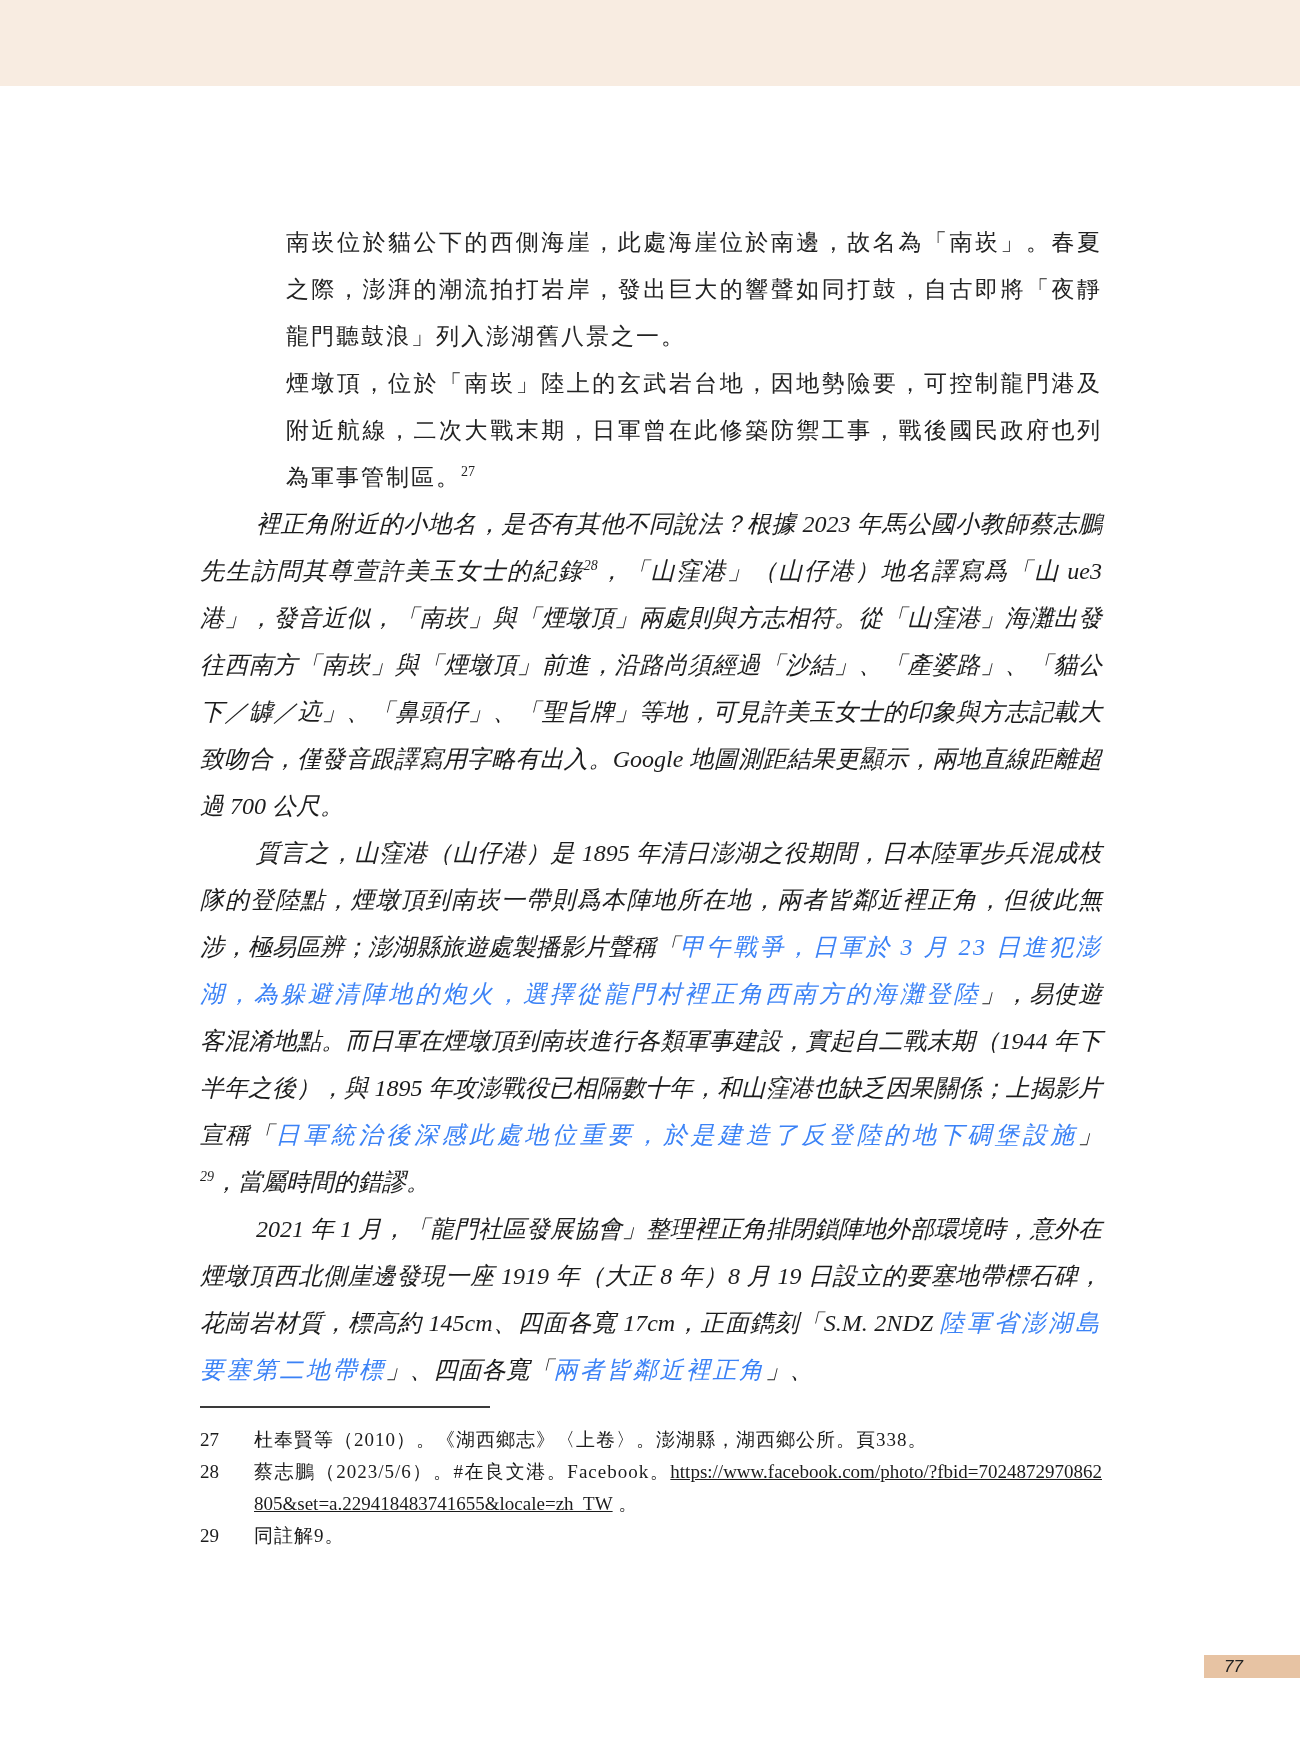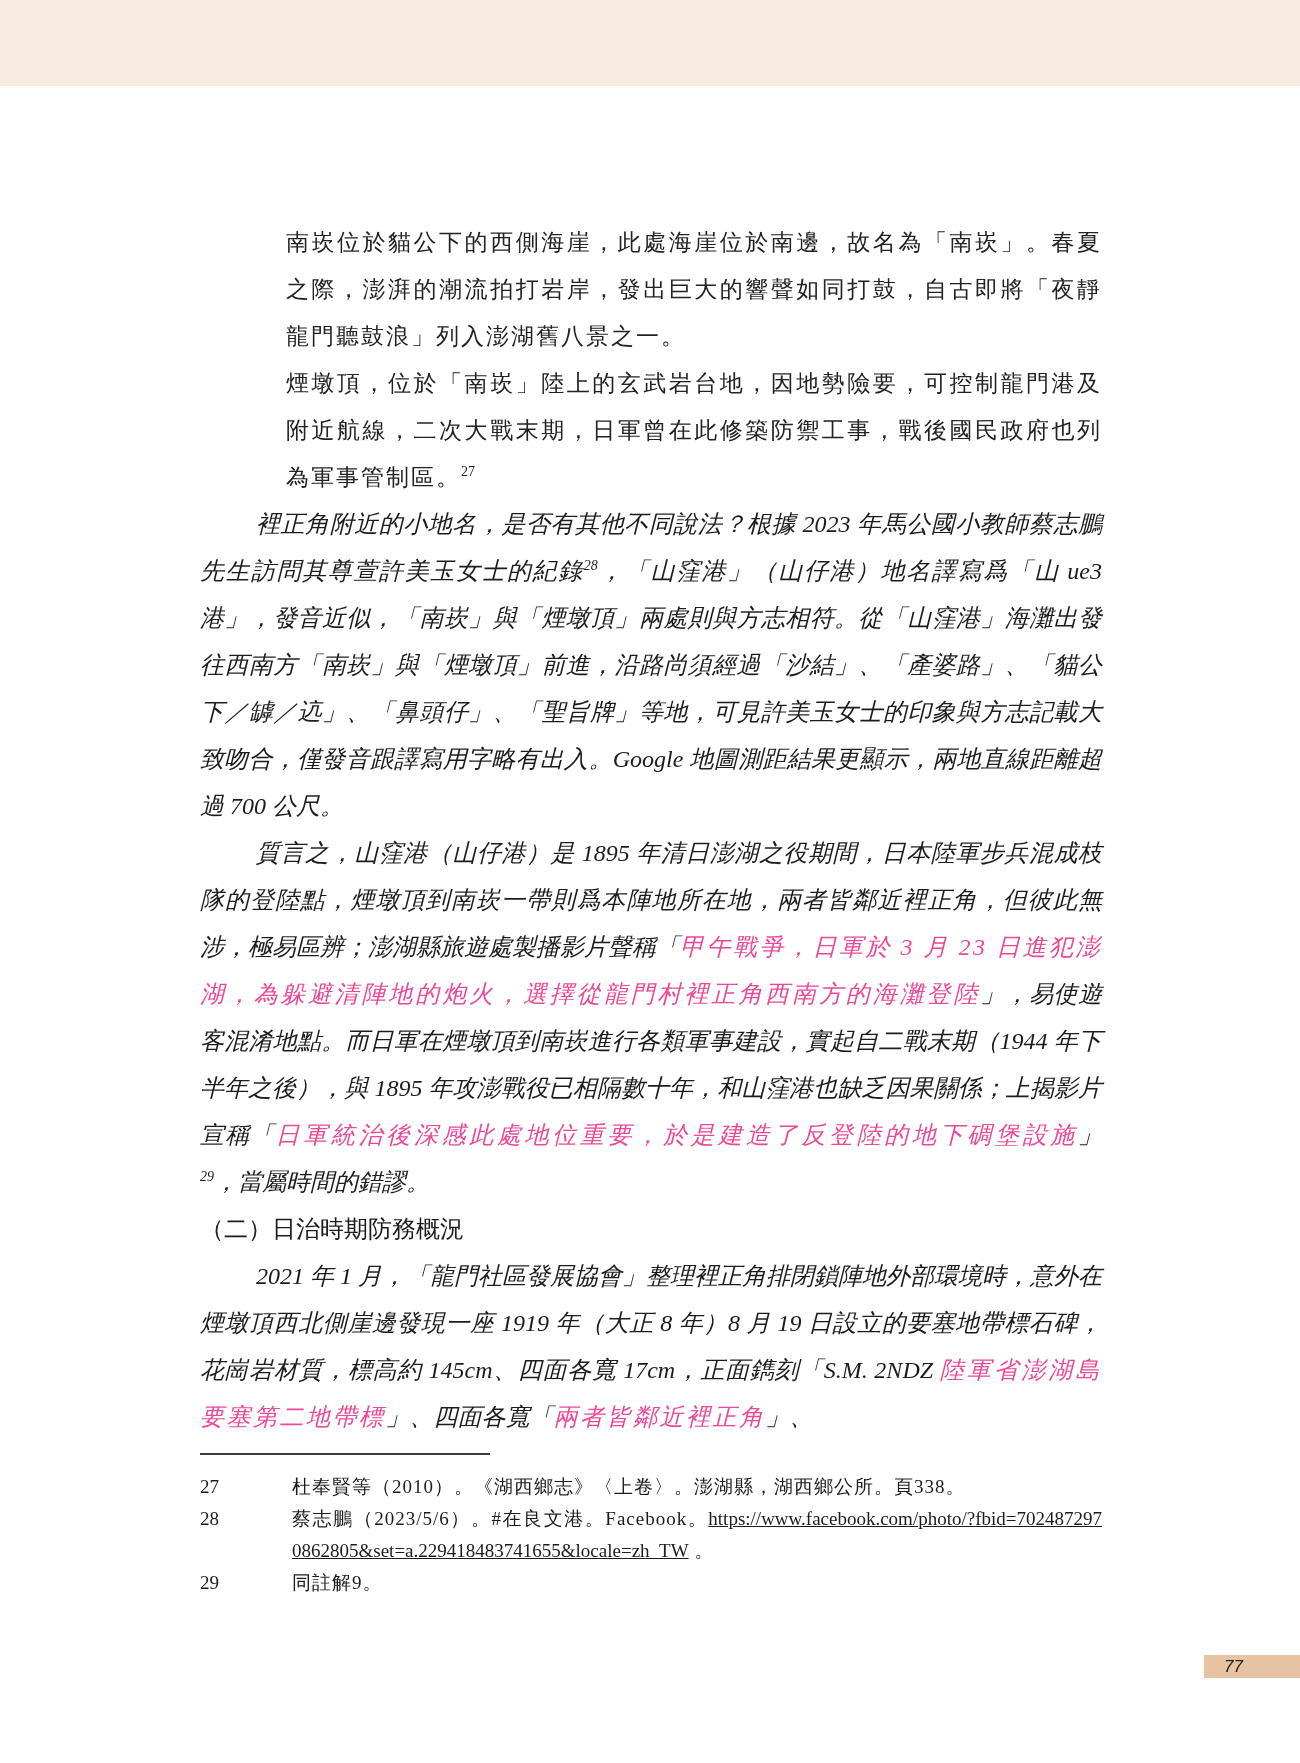"甲午戰爭，日軍於 3 月 23" .kai { color: #ec4899 -> #3b82f6 }
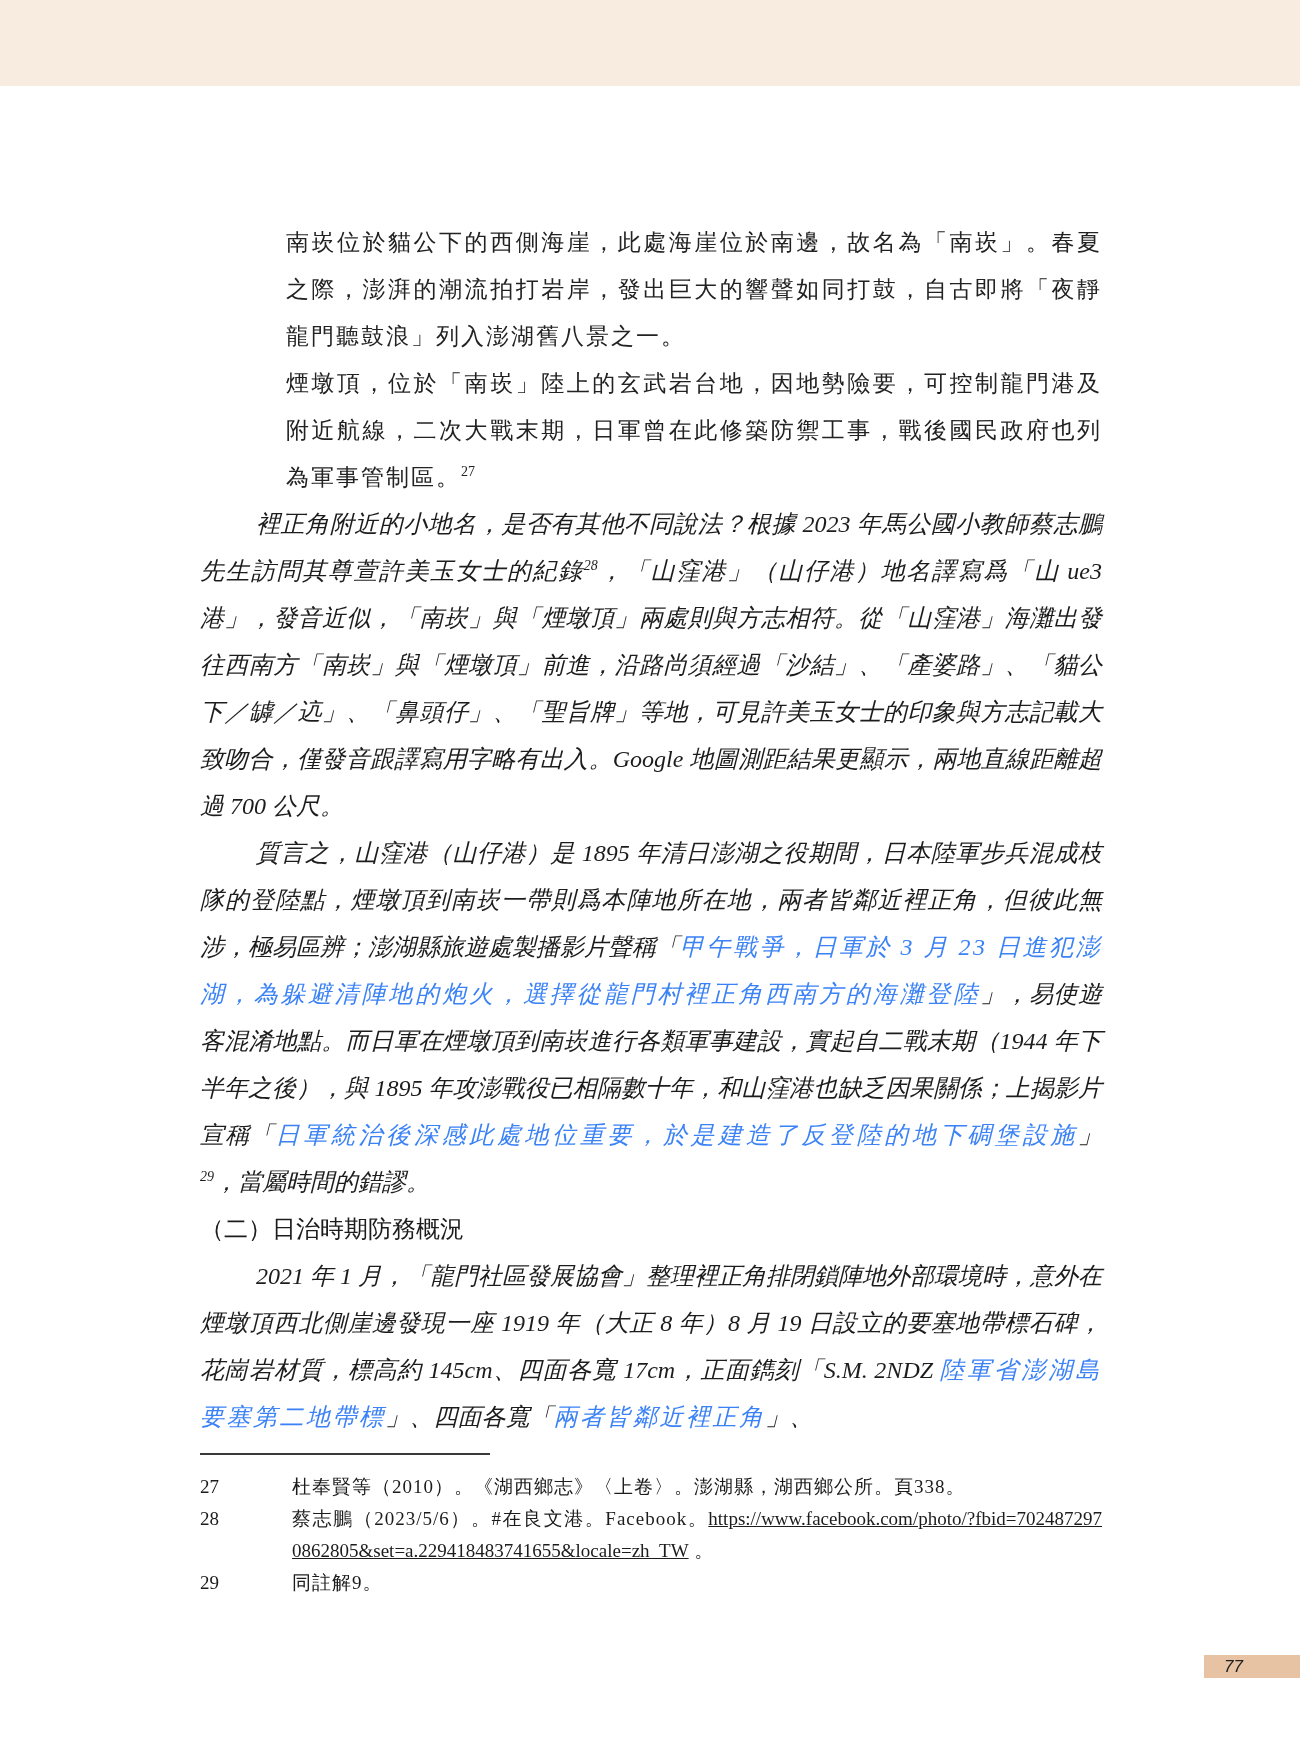"（二）日治時期防務概況" p.block { html: <p><span>（二）日治時期防務概況</span></p> -> none }
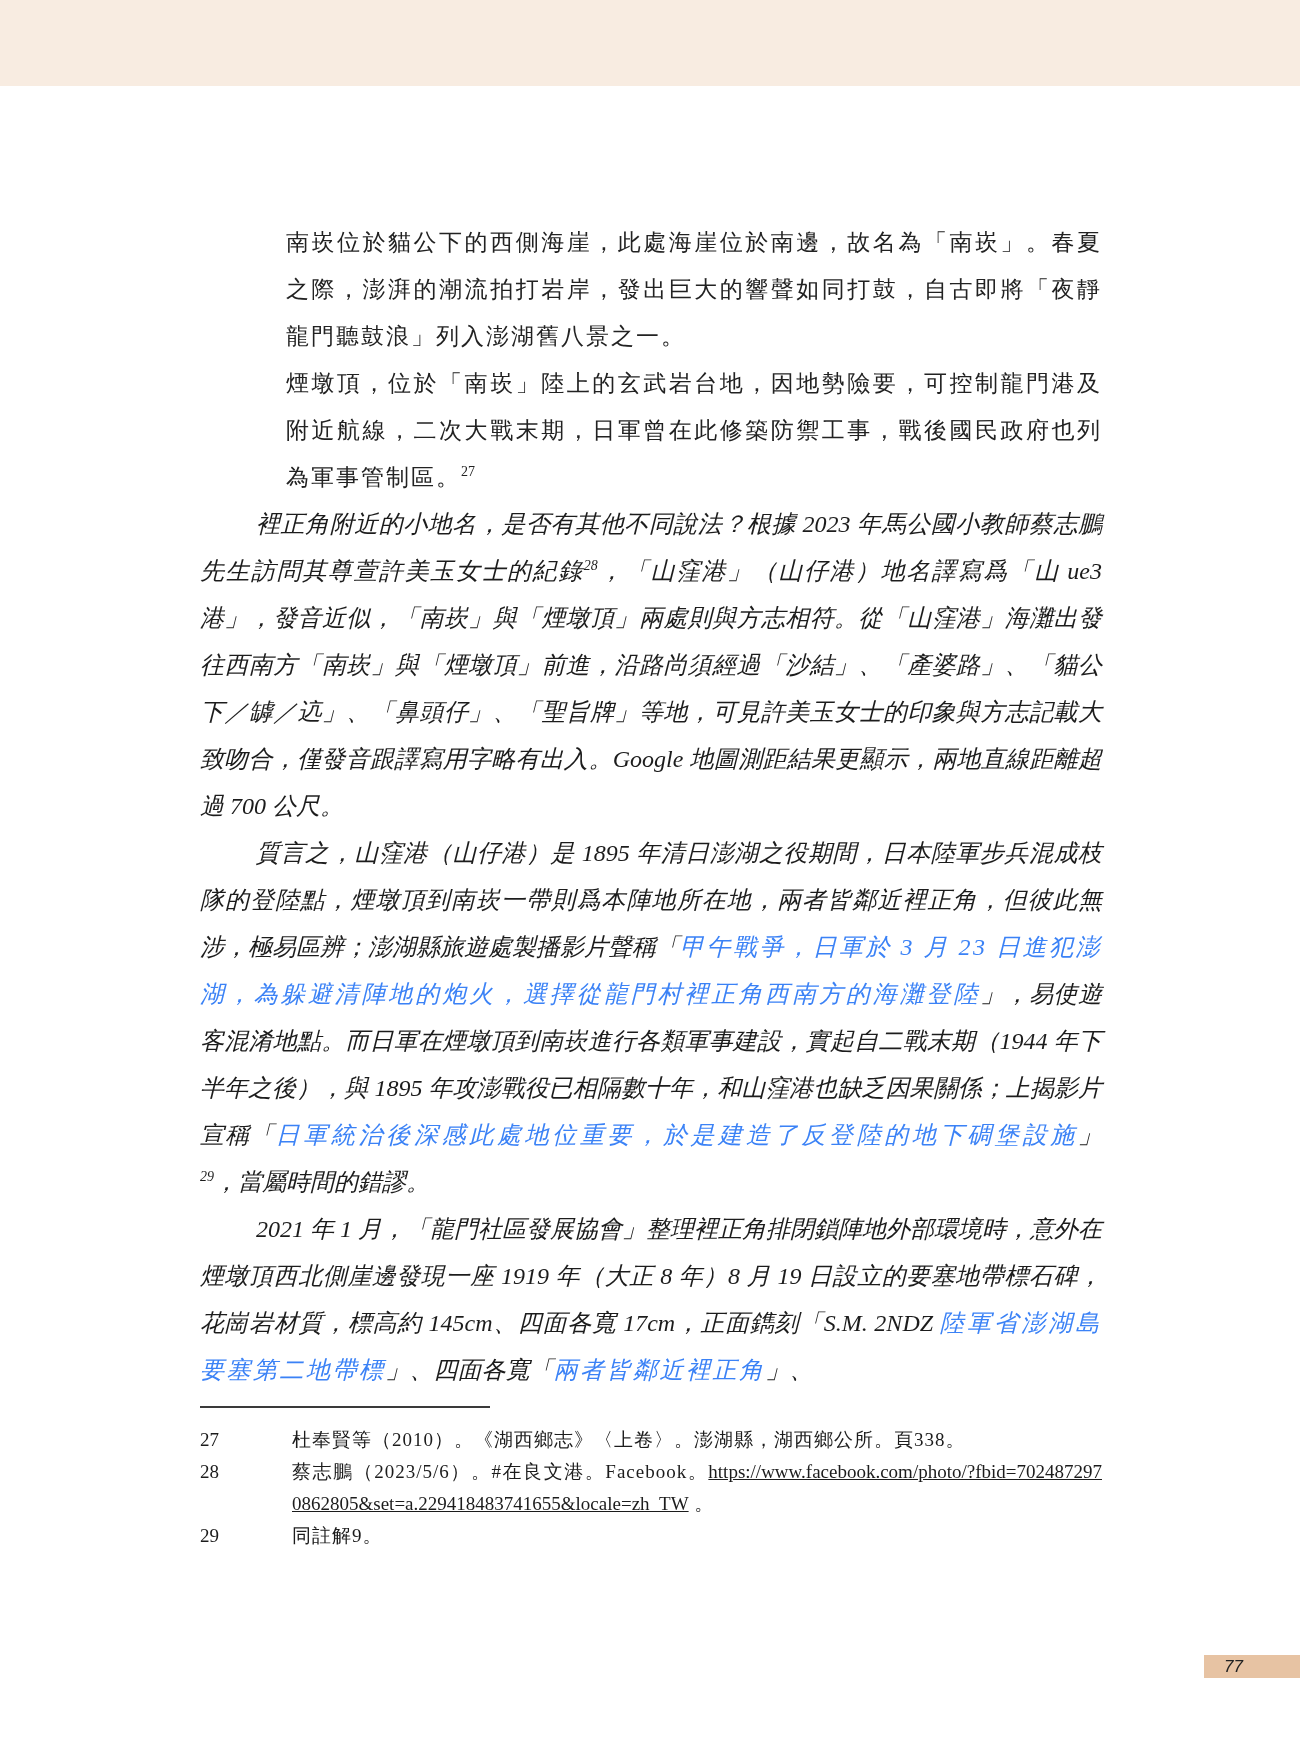"杜奉賢等（2010）。《湖西鄉志》〈上卷〉。澎湖縣，湖西鄉公所。頁338。" .fn-text { margin-left: 38px -> none }
